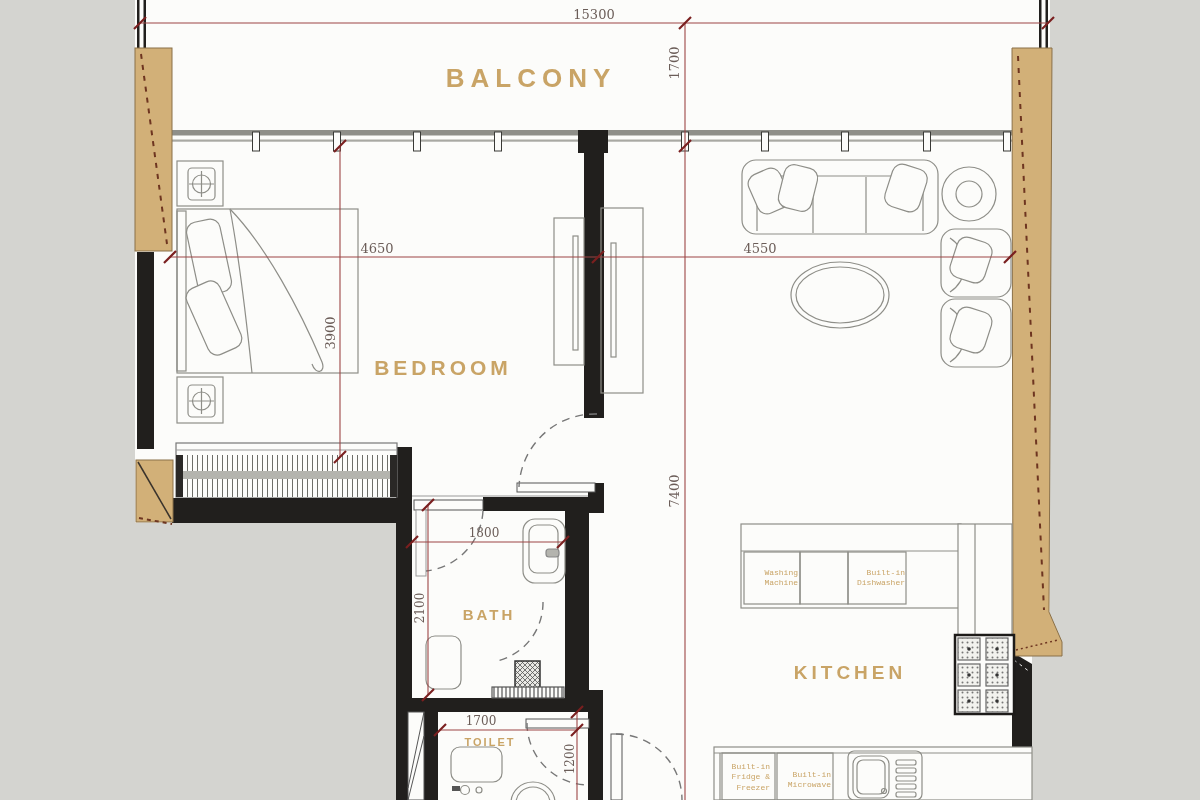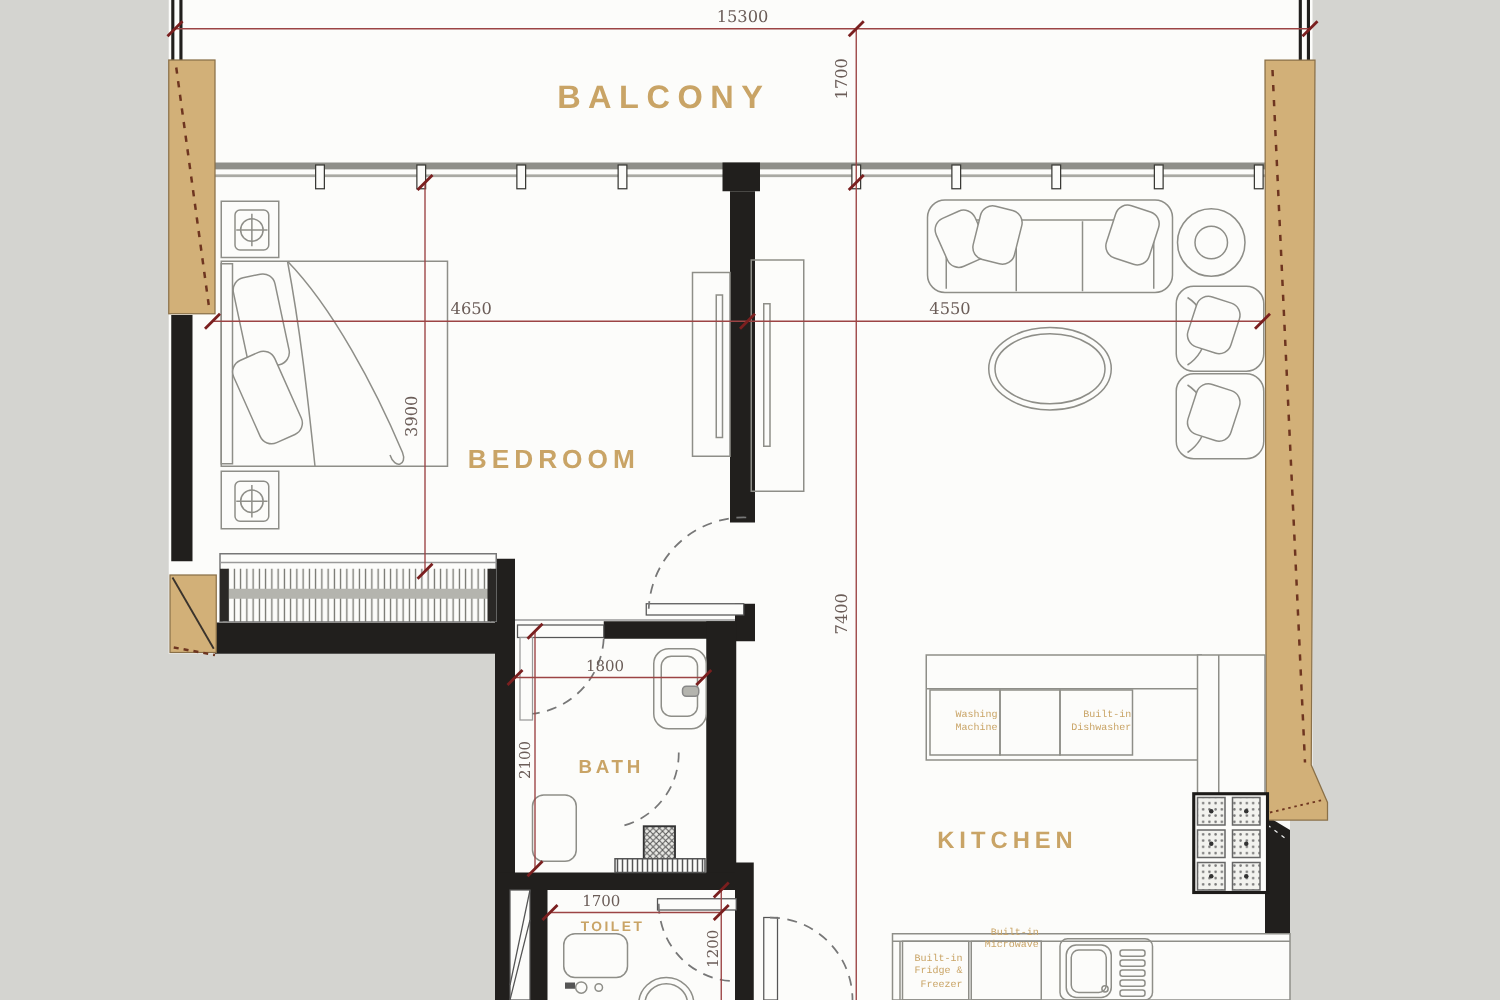"KITCHEN" div.lbl { left: 806px -> 850px }
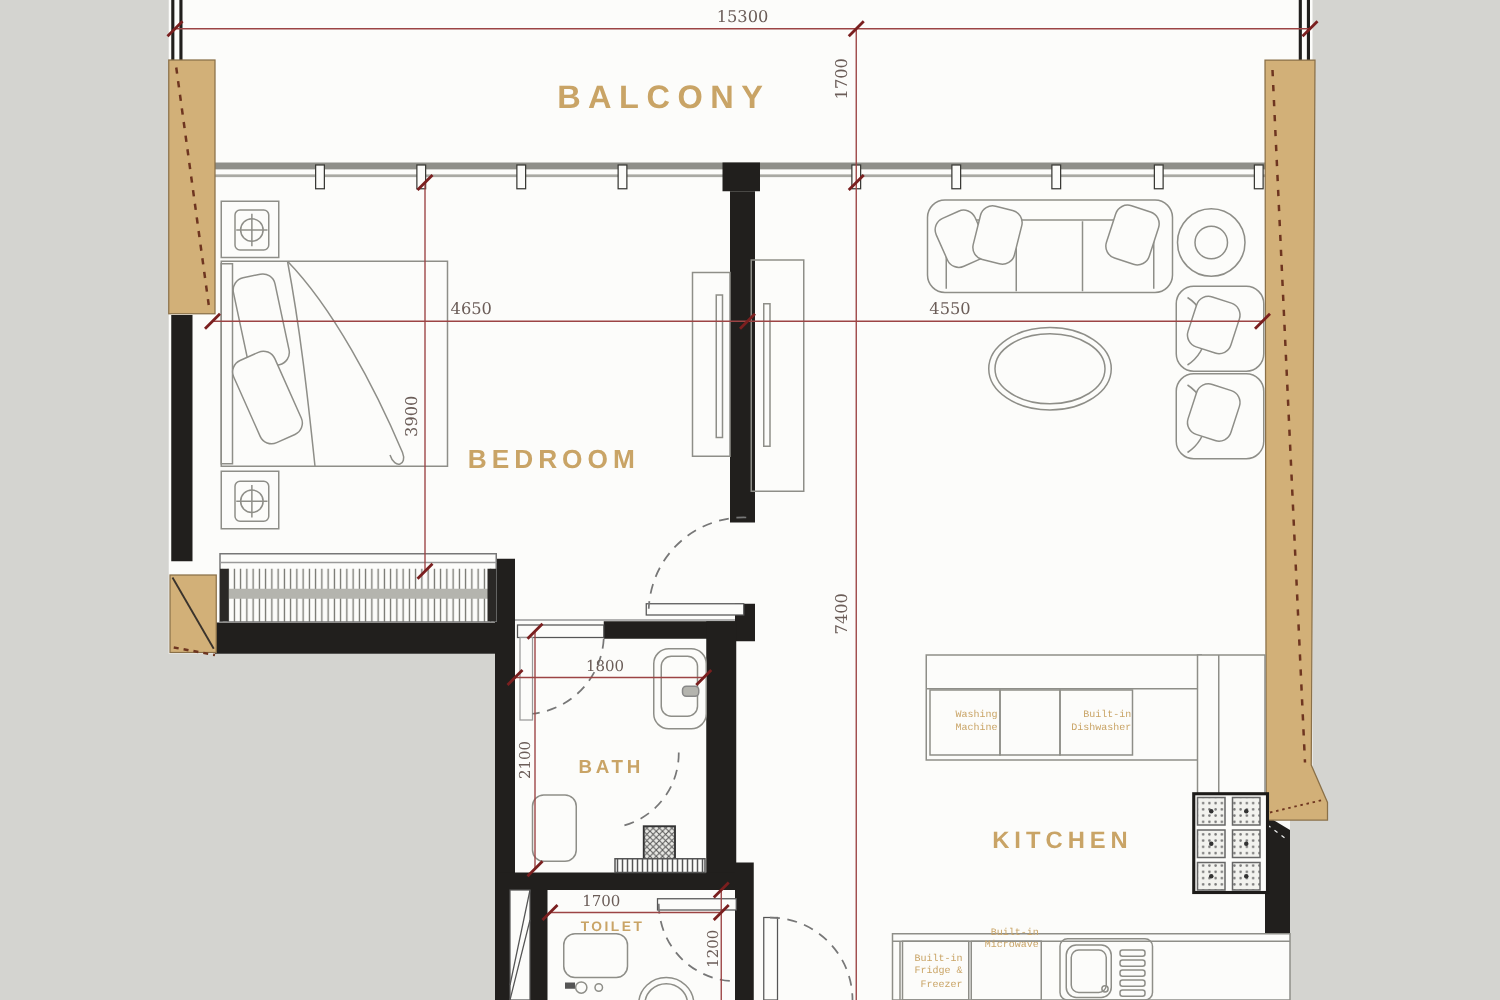"Built-in Microwave" div.appl { top: 752px -> 780px }
